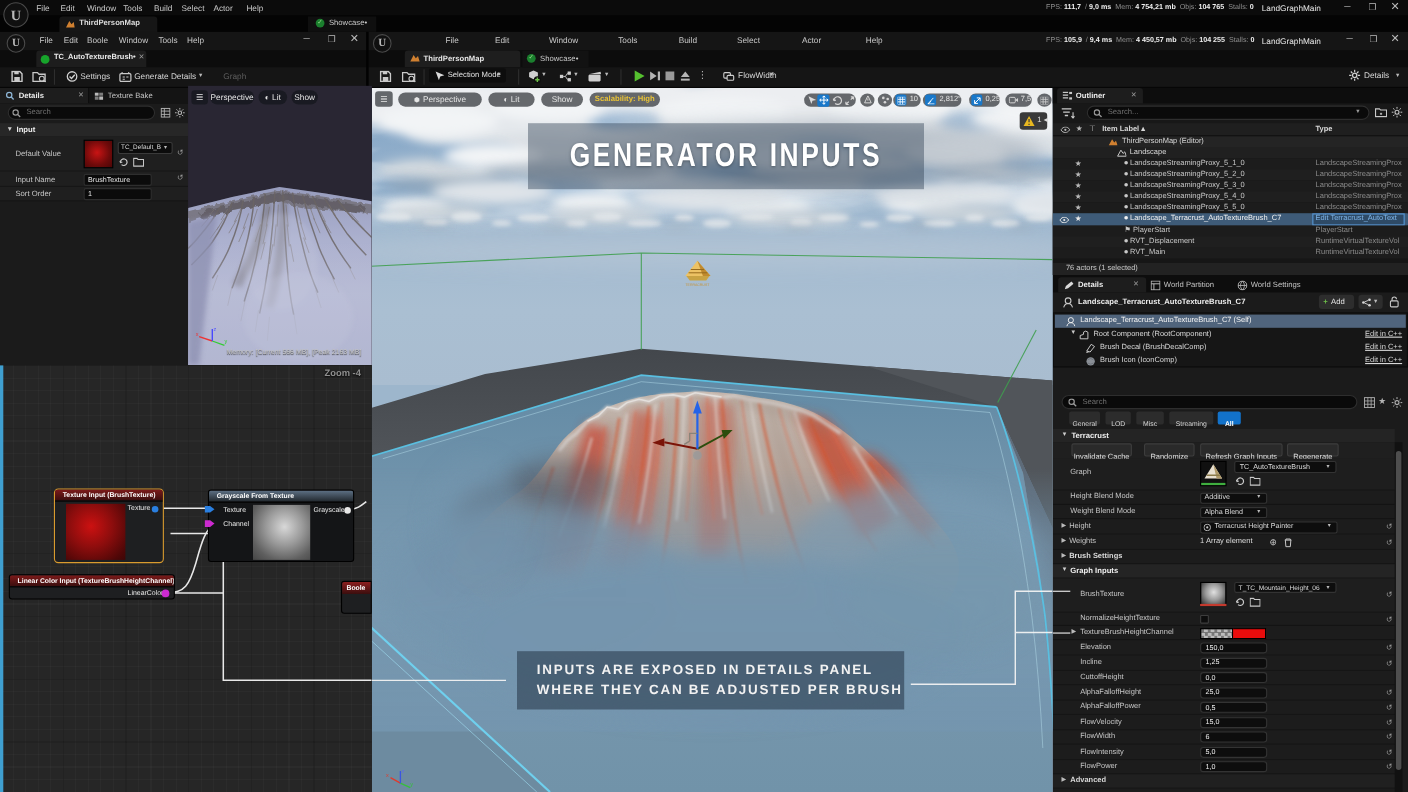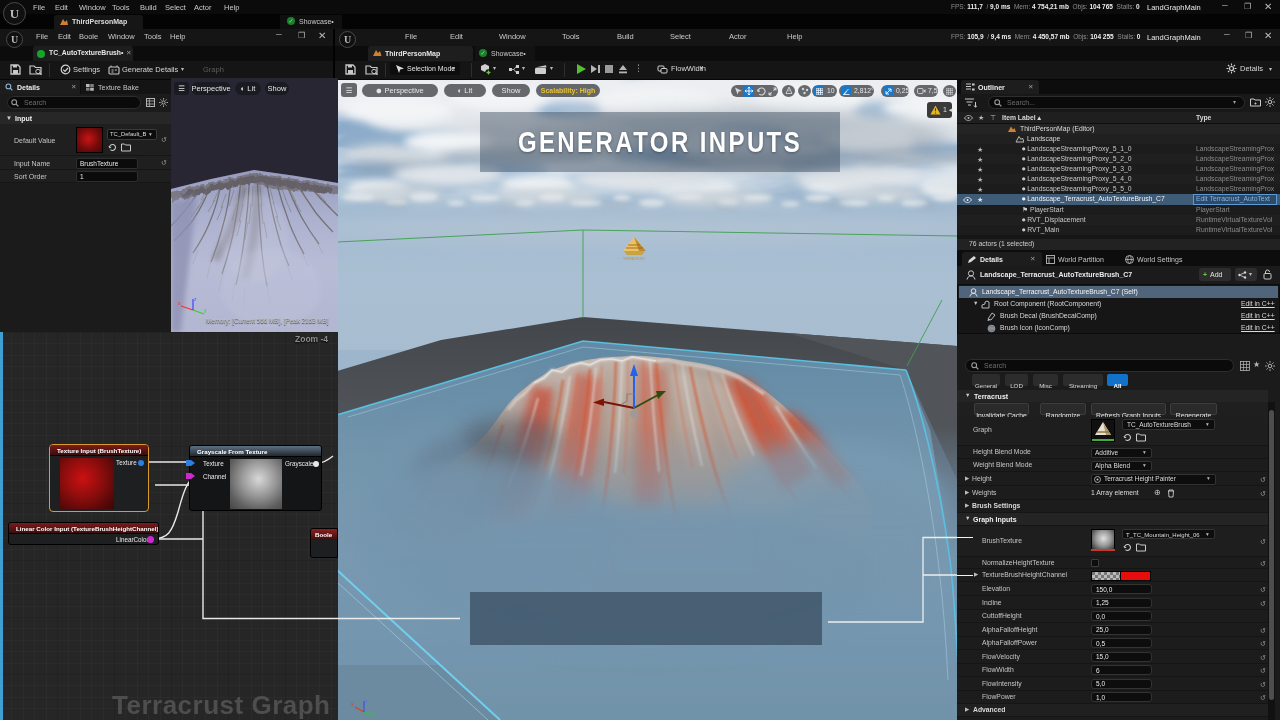"INPUTS ARE EXPOSED IN DETAILS" span.a { html: none -> <span>INPUTS ARE EXPOSED IN DETAILS PANEL</span> }
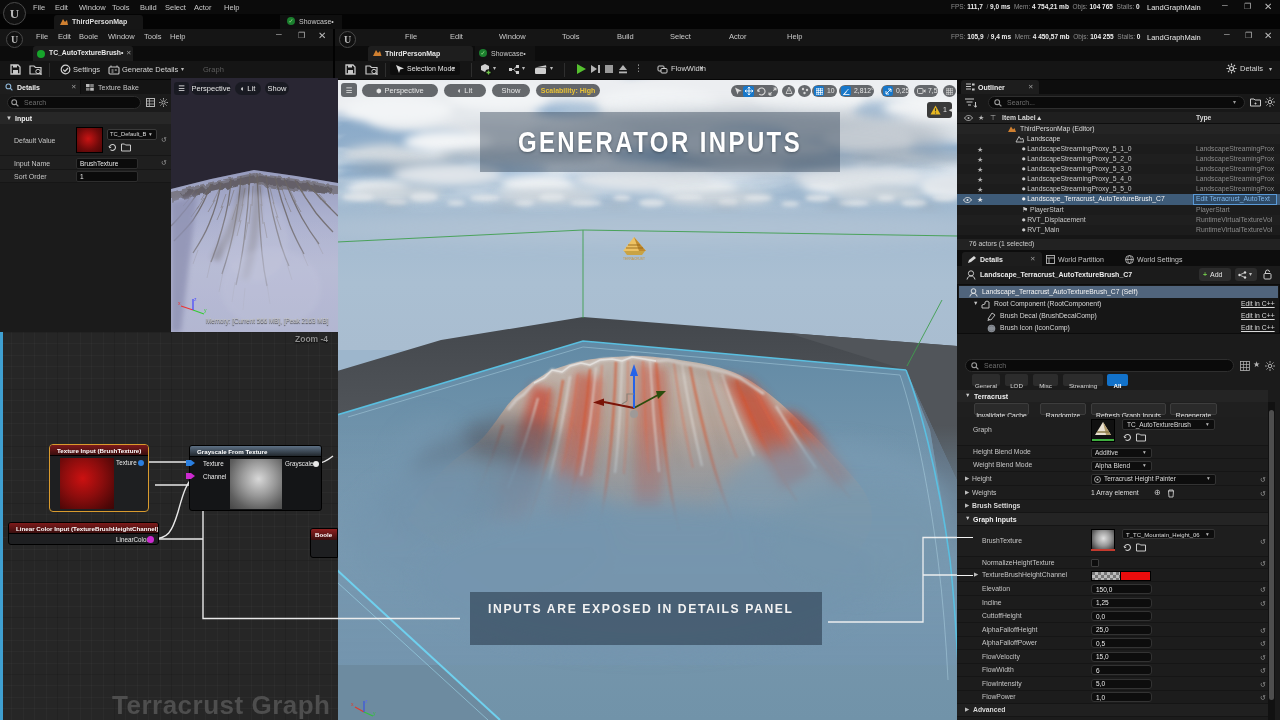"WHERE THEY CAN BE ADJUSTED" span.a { html: none -> <span>WHERE THEY CAN BE ADJUSTED PER BRUSH</span> }
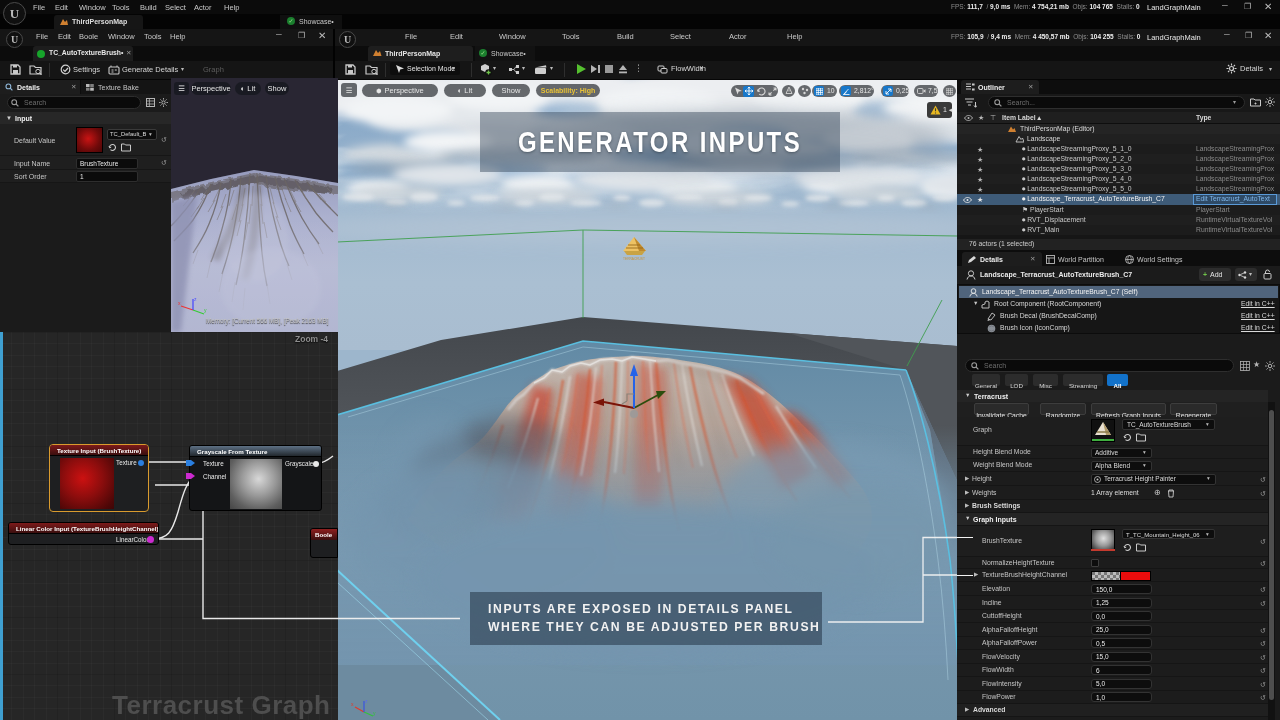"Terracrust Graph" span.a { html: <span>Terracrust Graph</span> -> none }
